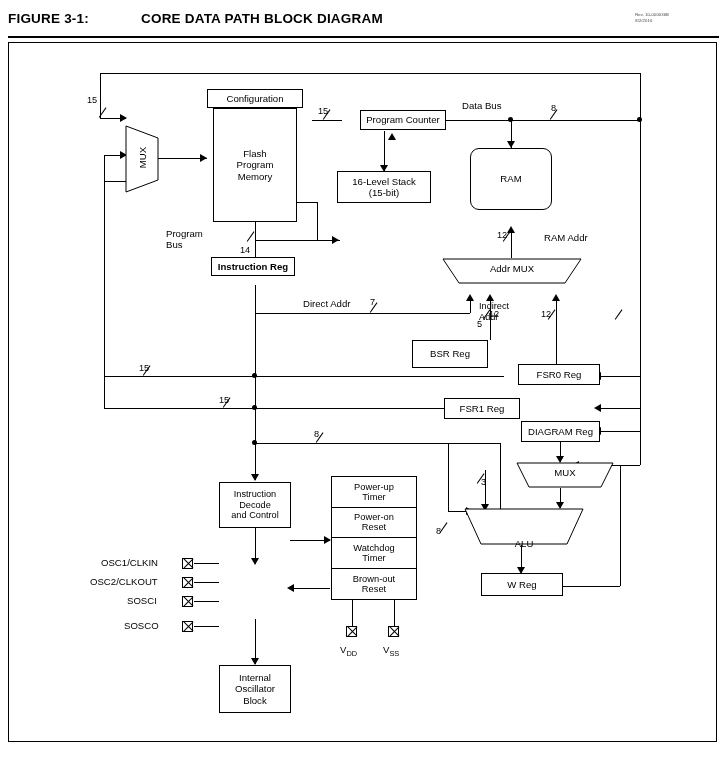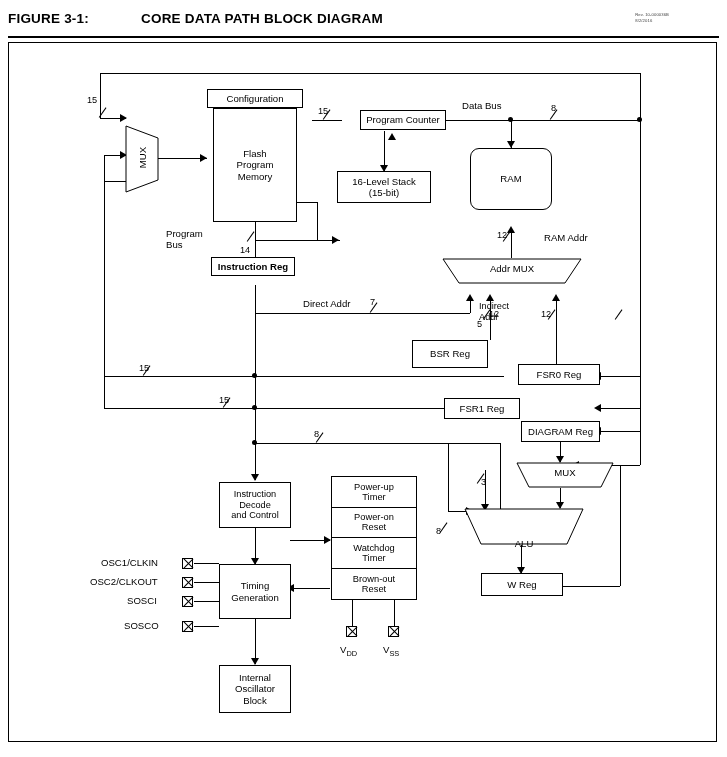"Timing" div.box { html: <div> <span>Timing Generation</span> </div> -> none }
